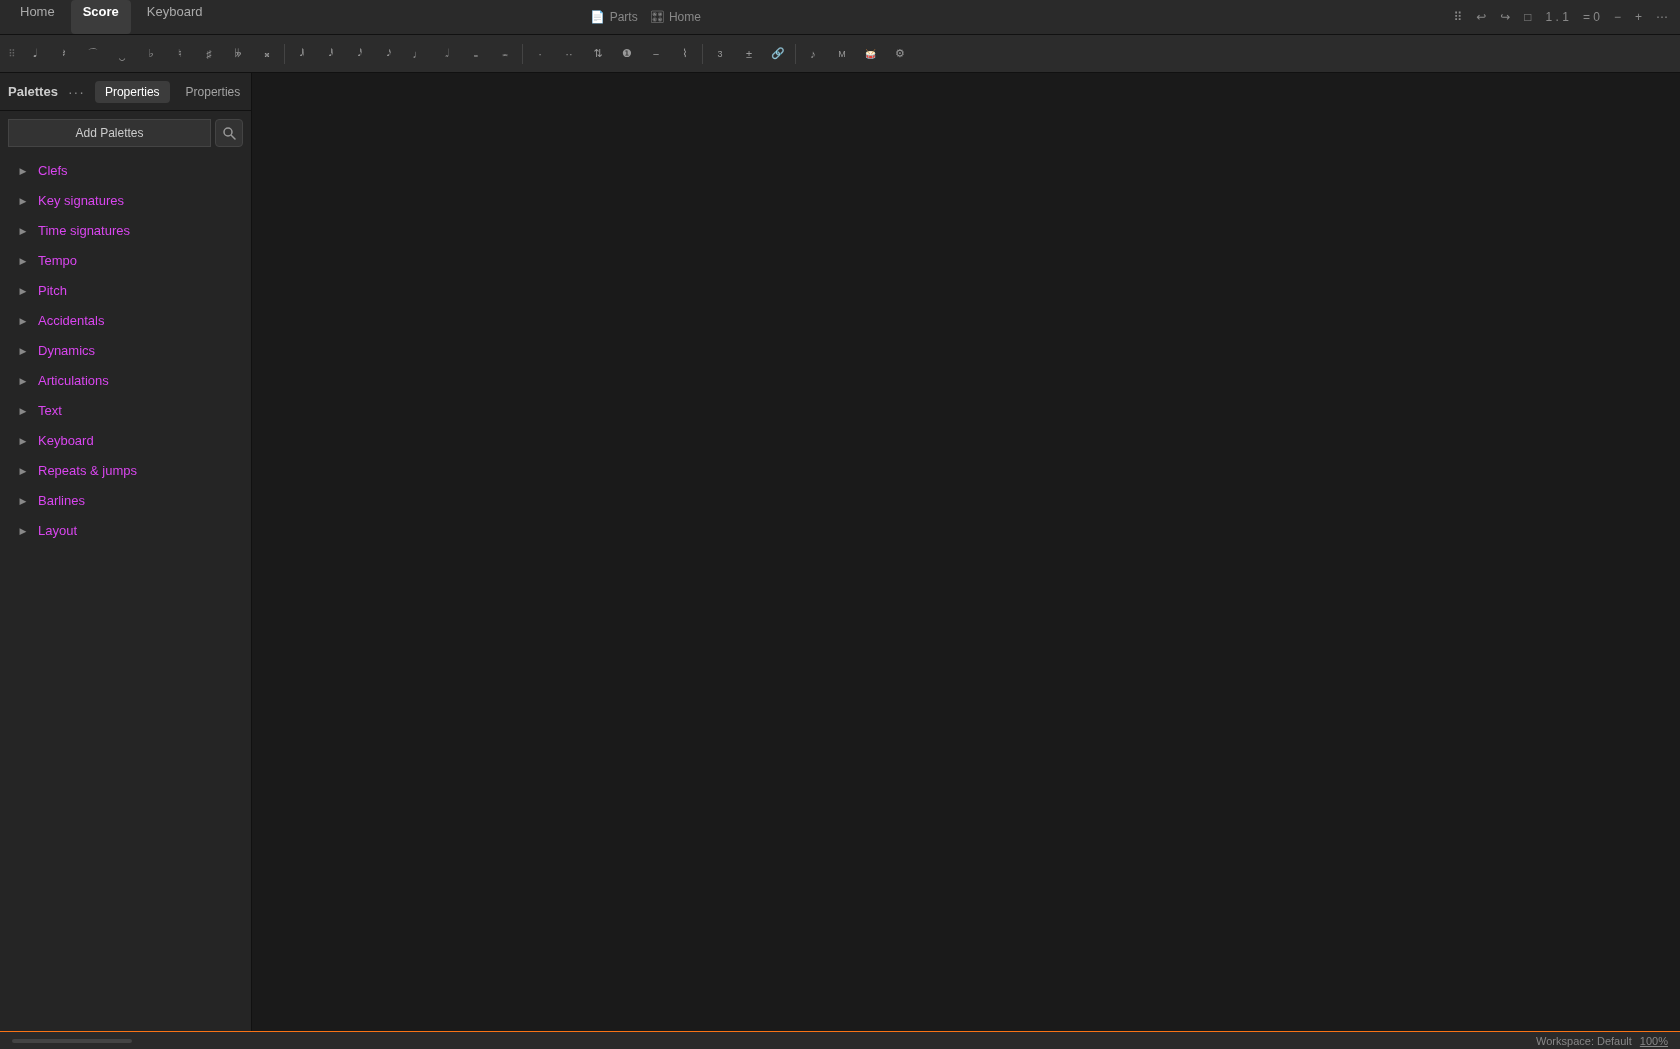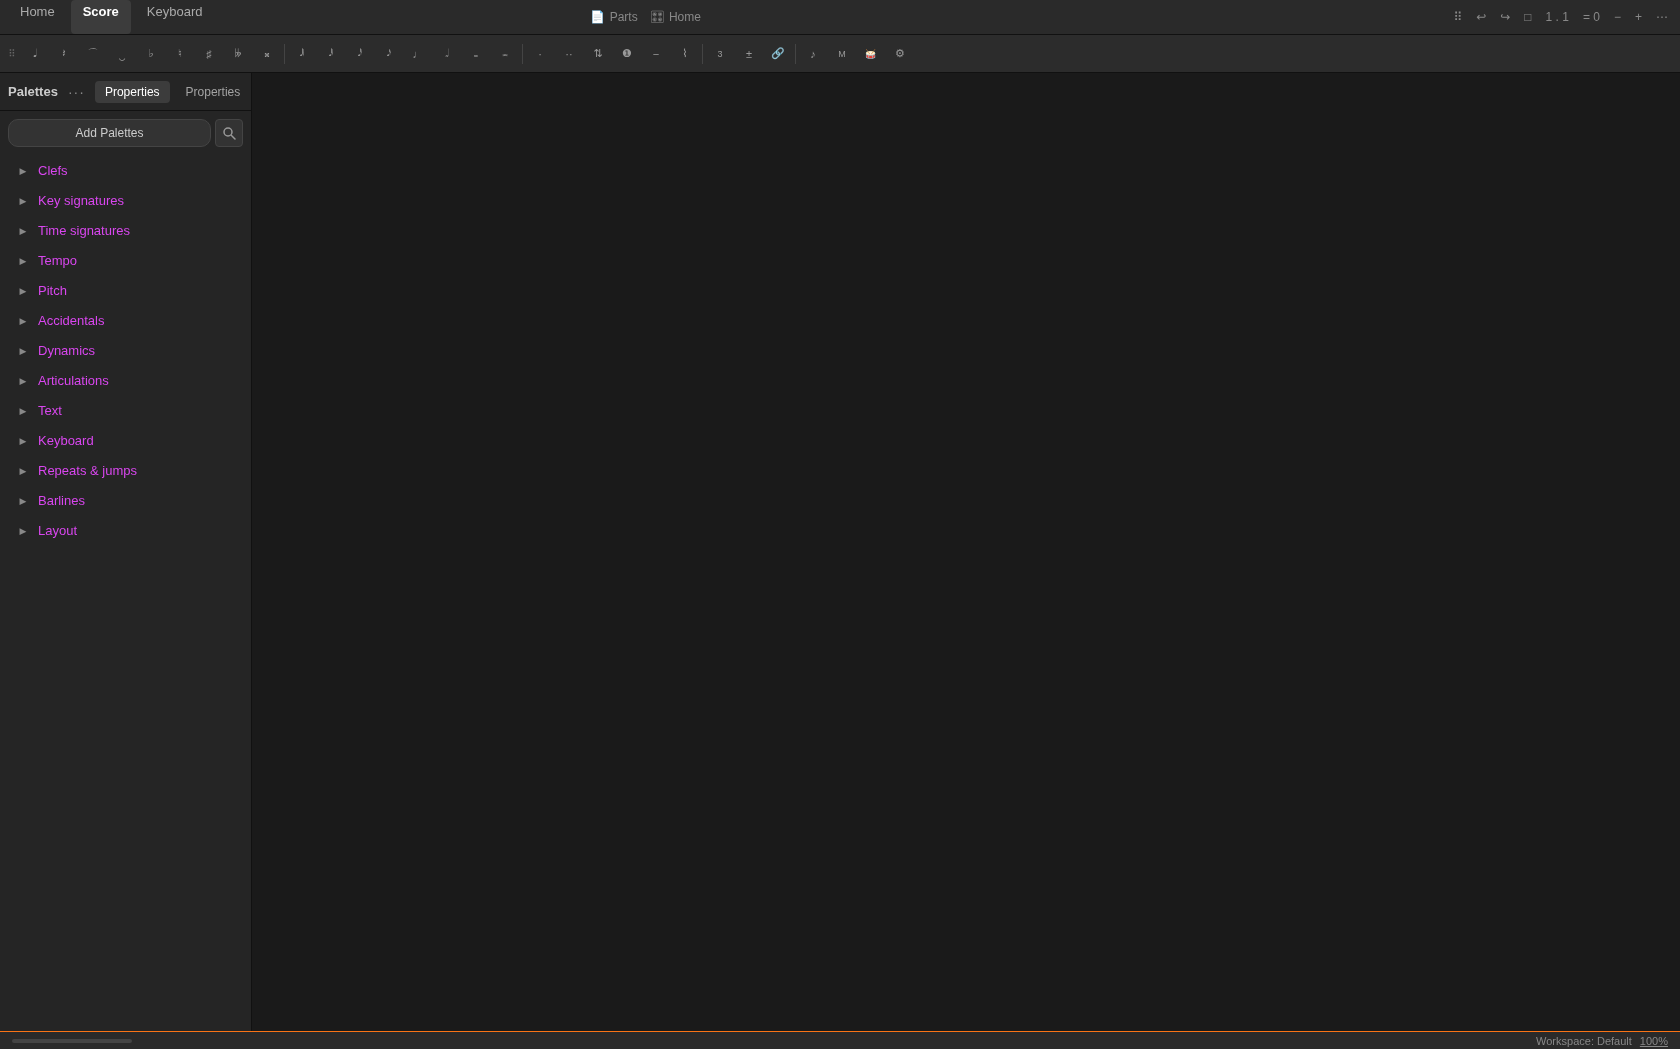"Add Palettes" .add-palettes-btn { border-radius: 10px -> 0 }
